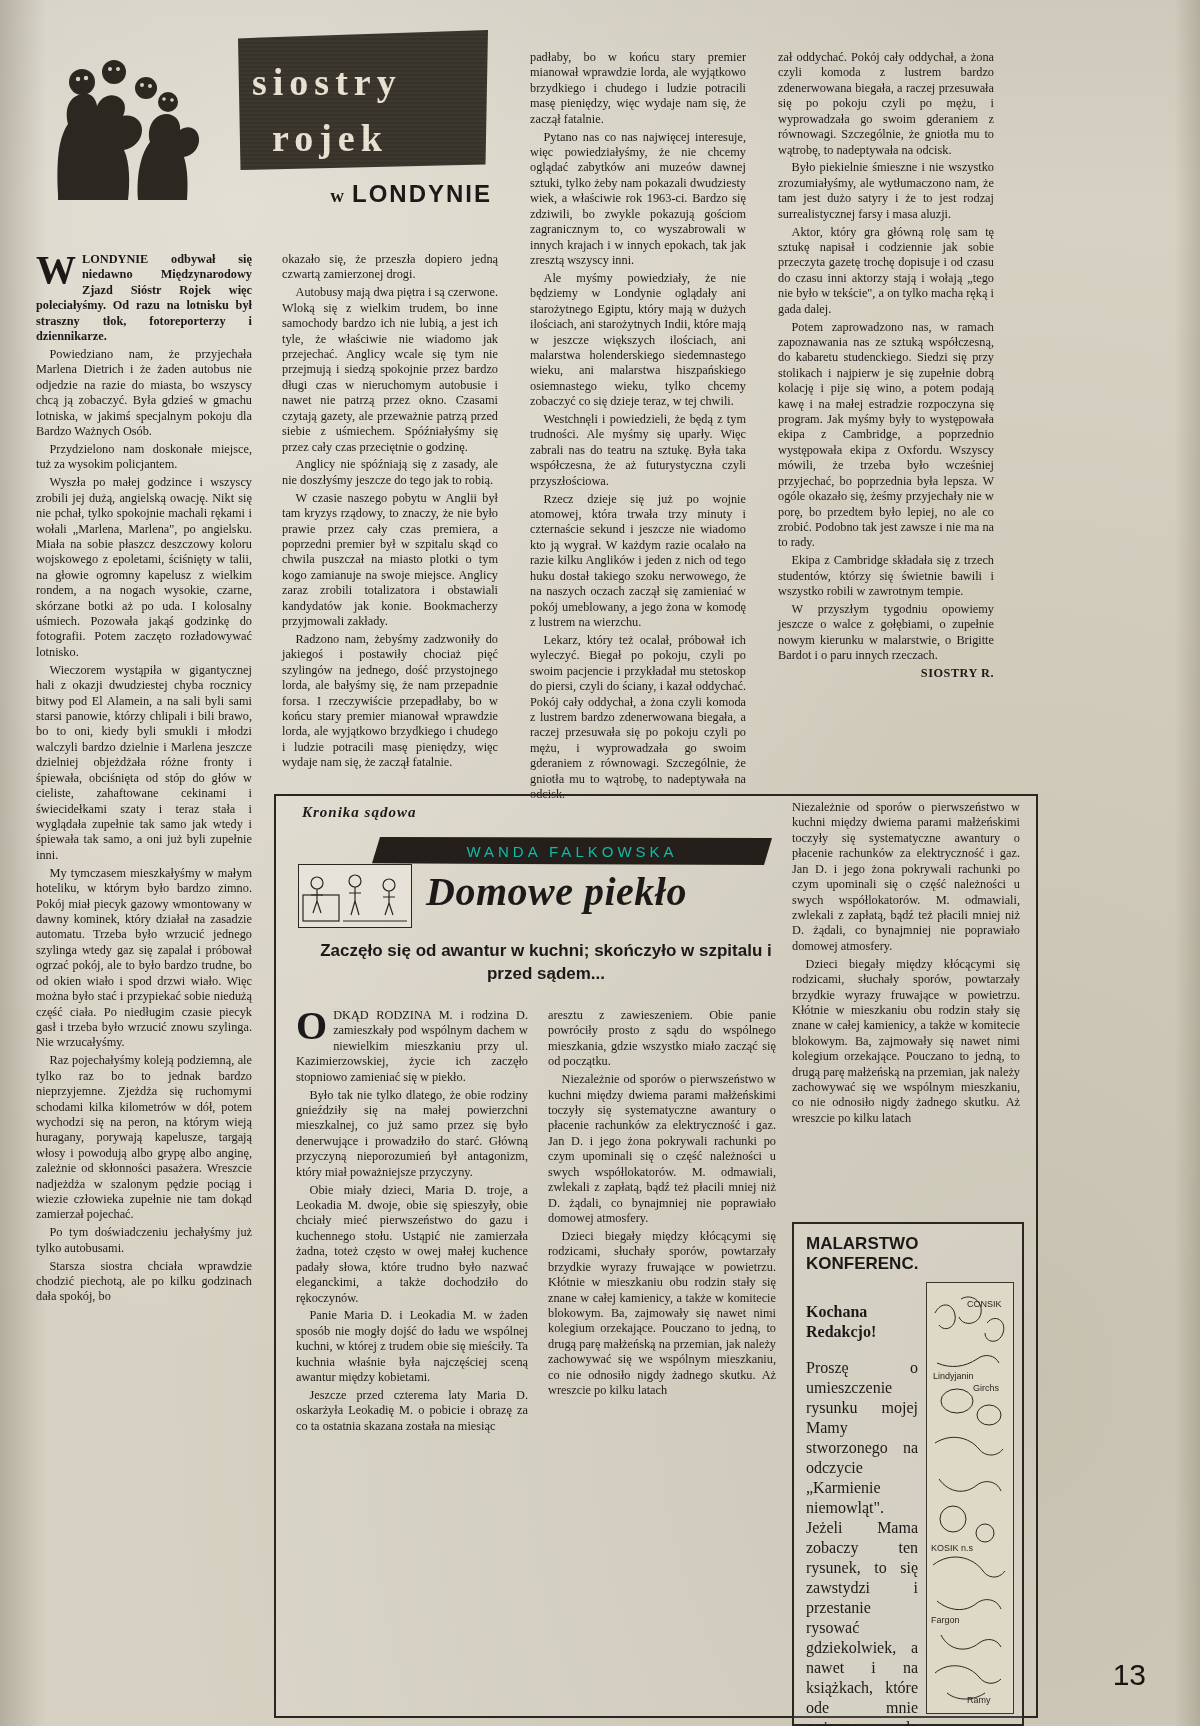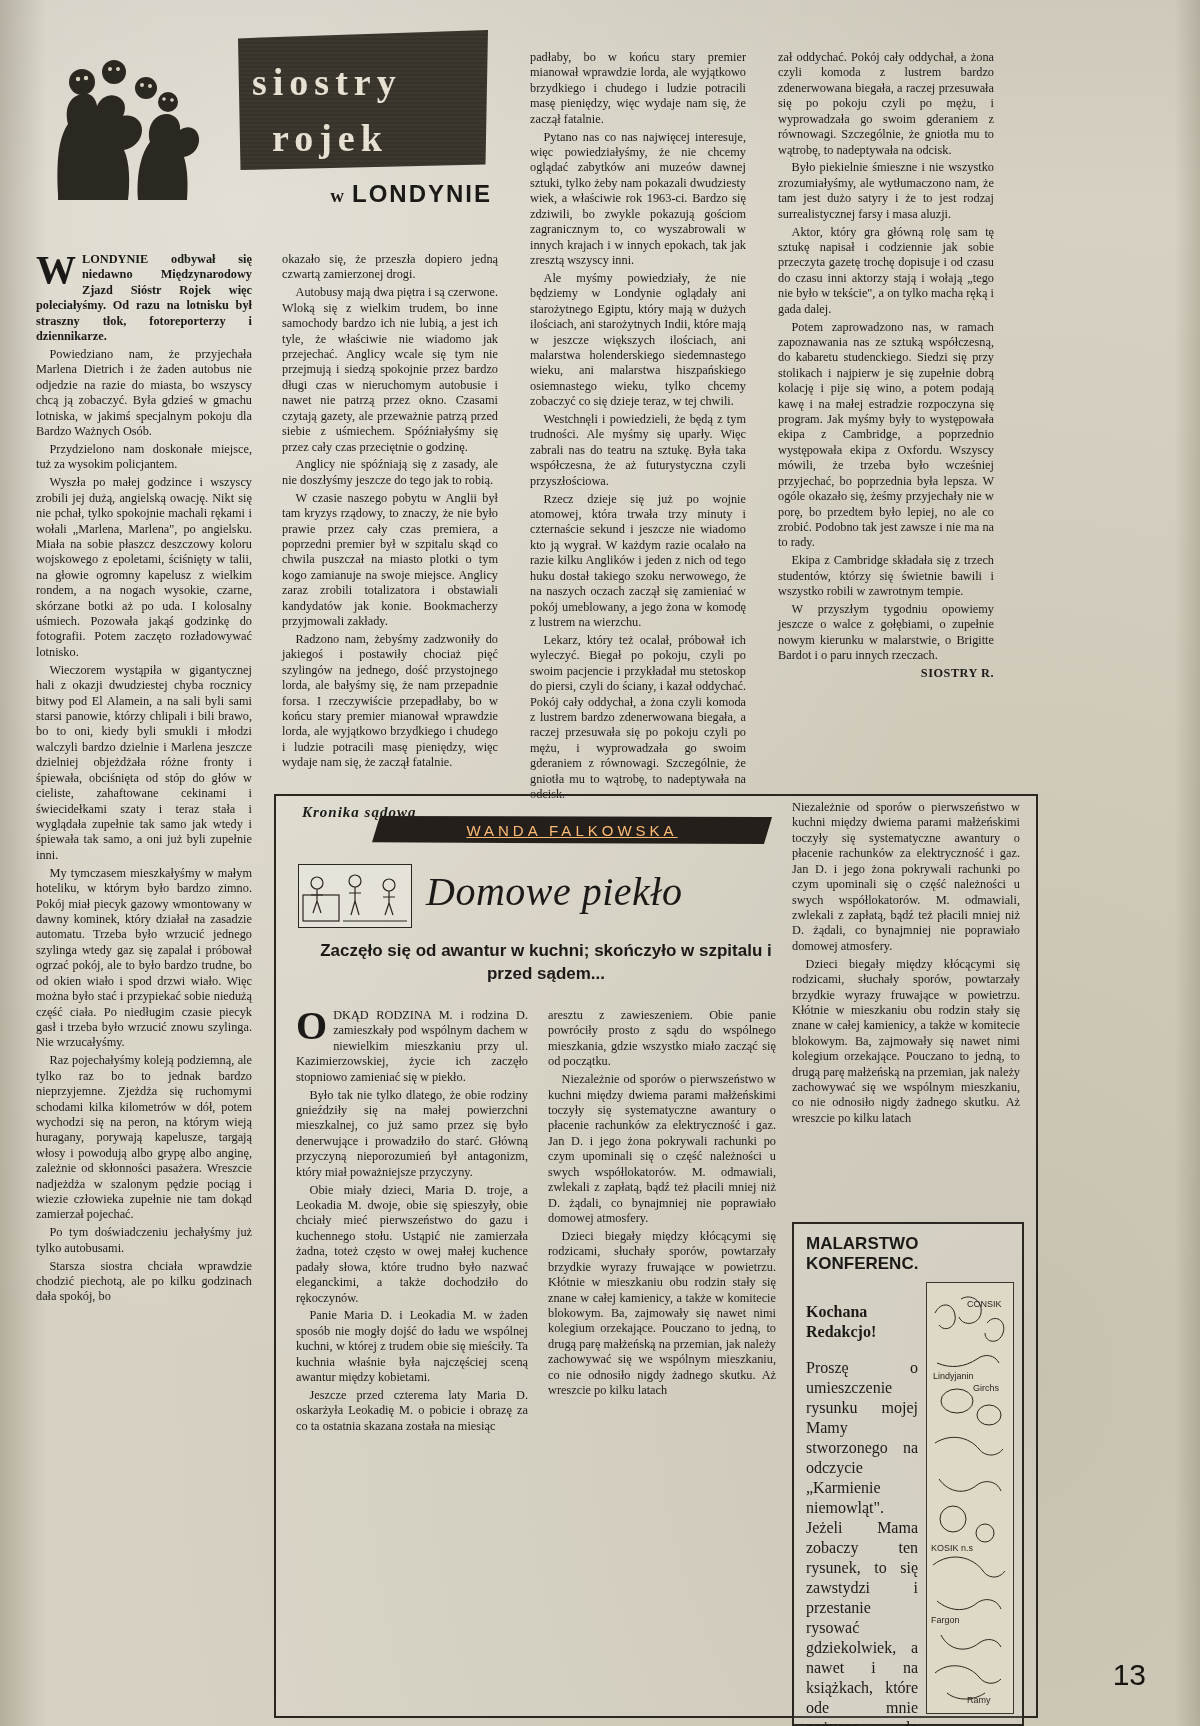"WANDA FALKOWSKA" .author-bar { color: #fdba74 -> #14b8a6; text-decoration: underline -> none; top: 20px -> 41px }
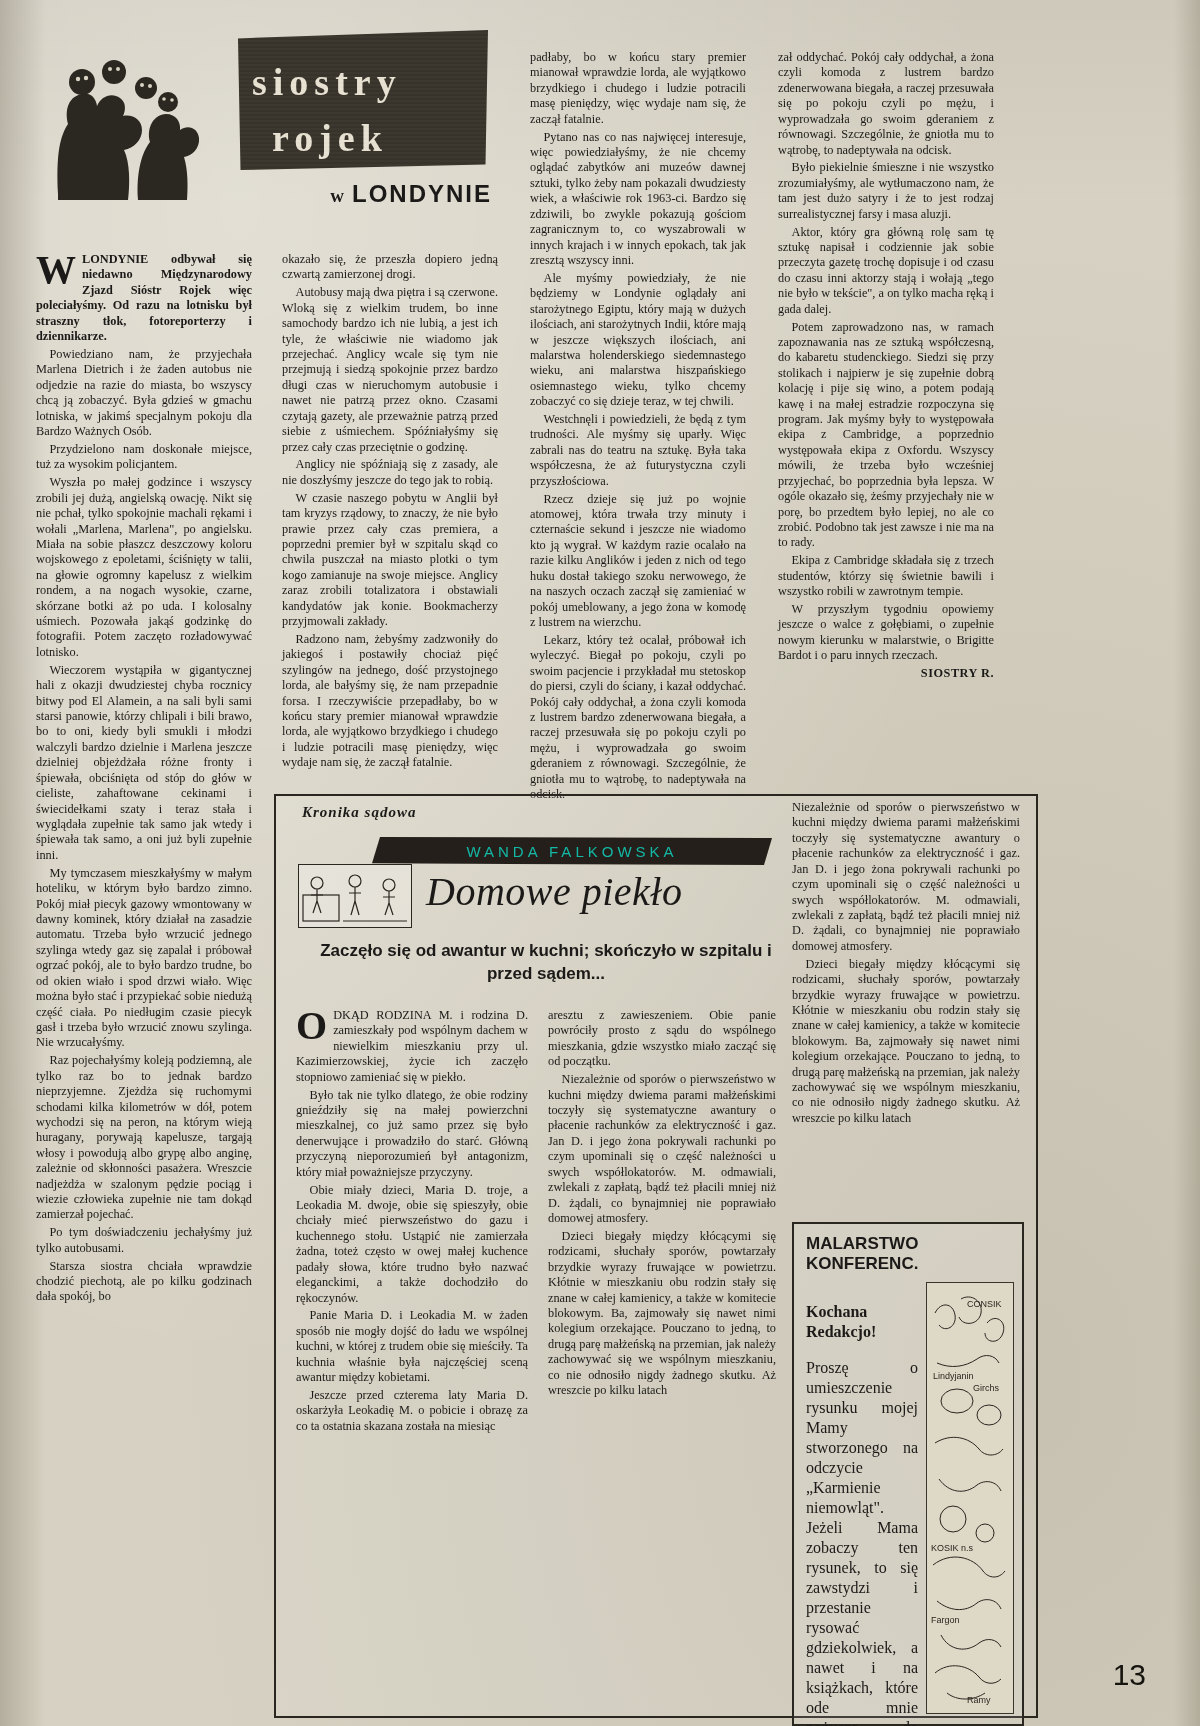"Domowe piekło" .ktitle { font-weight: normal -> bold }
